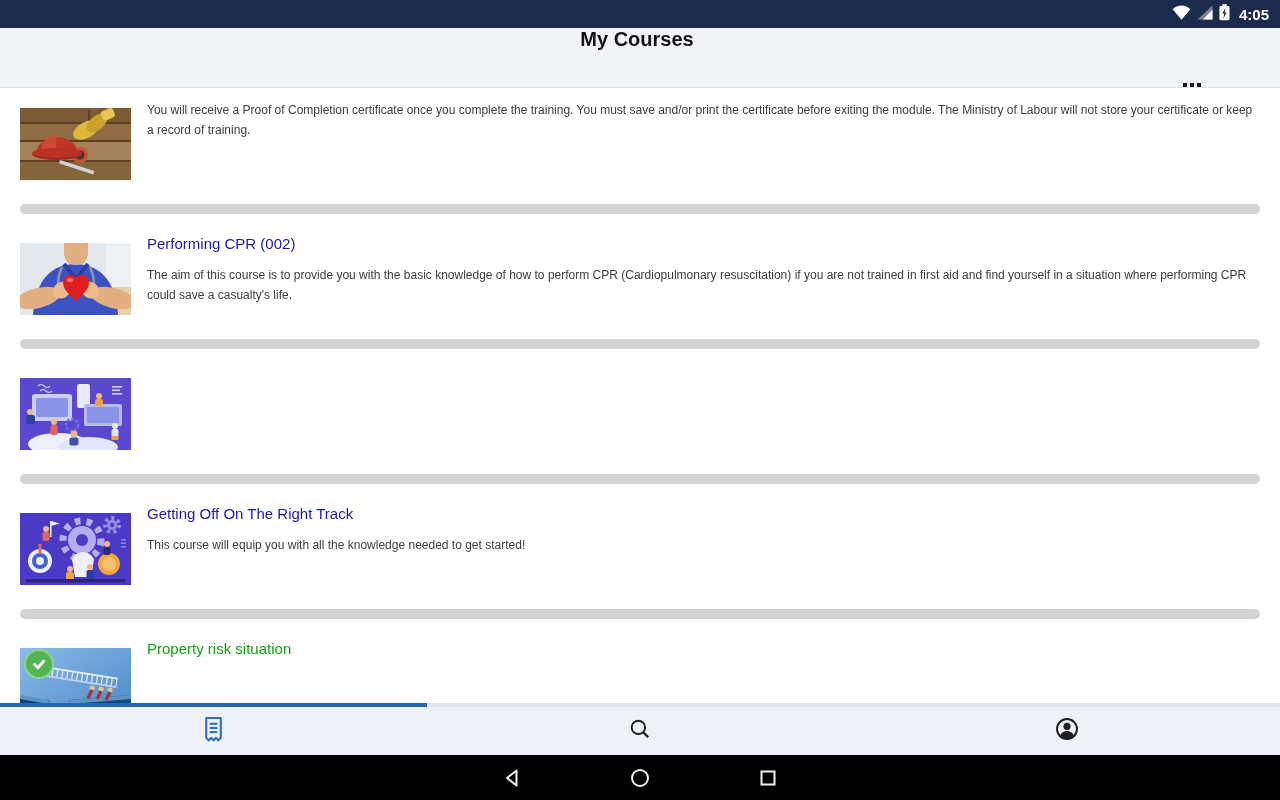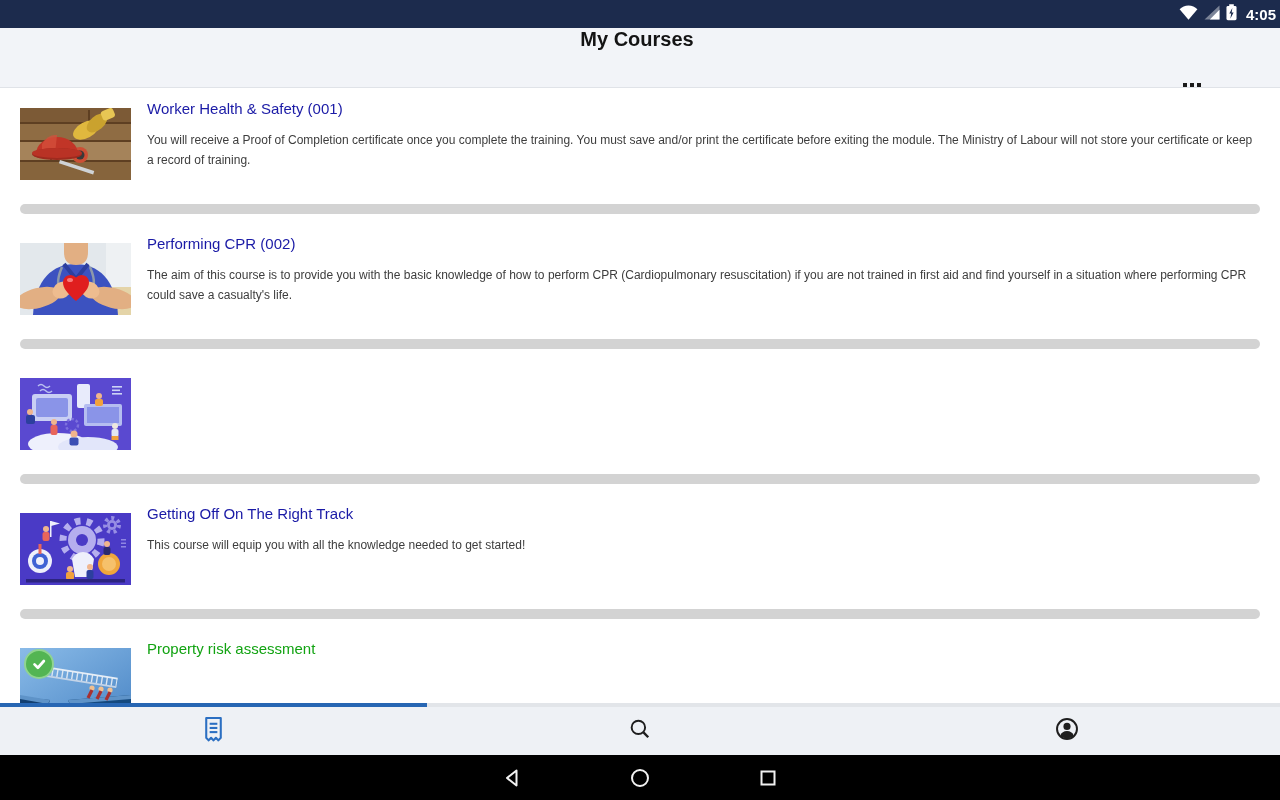"4:05" .status-bar { padding-right: 4px -> 11px }
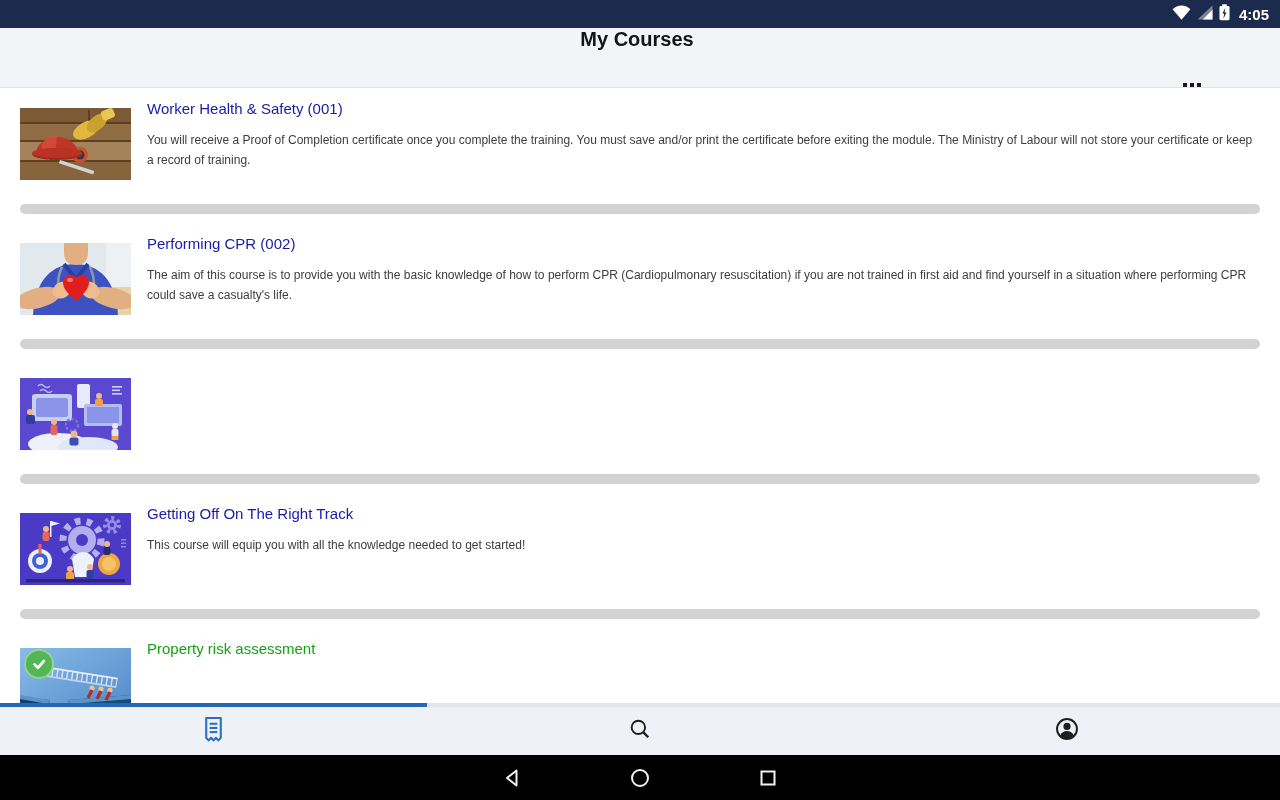"Worker Health & Safety (001)" div.course-title { html: <div>Worker Health &amp; Safety (001)</div> -> none }
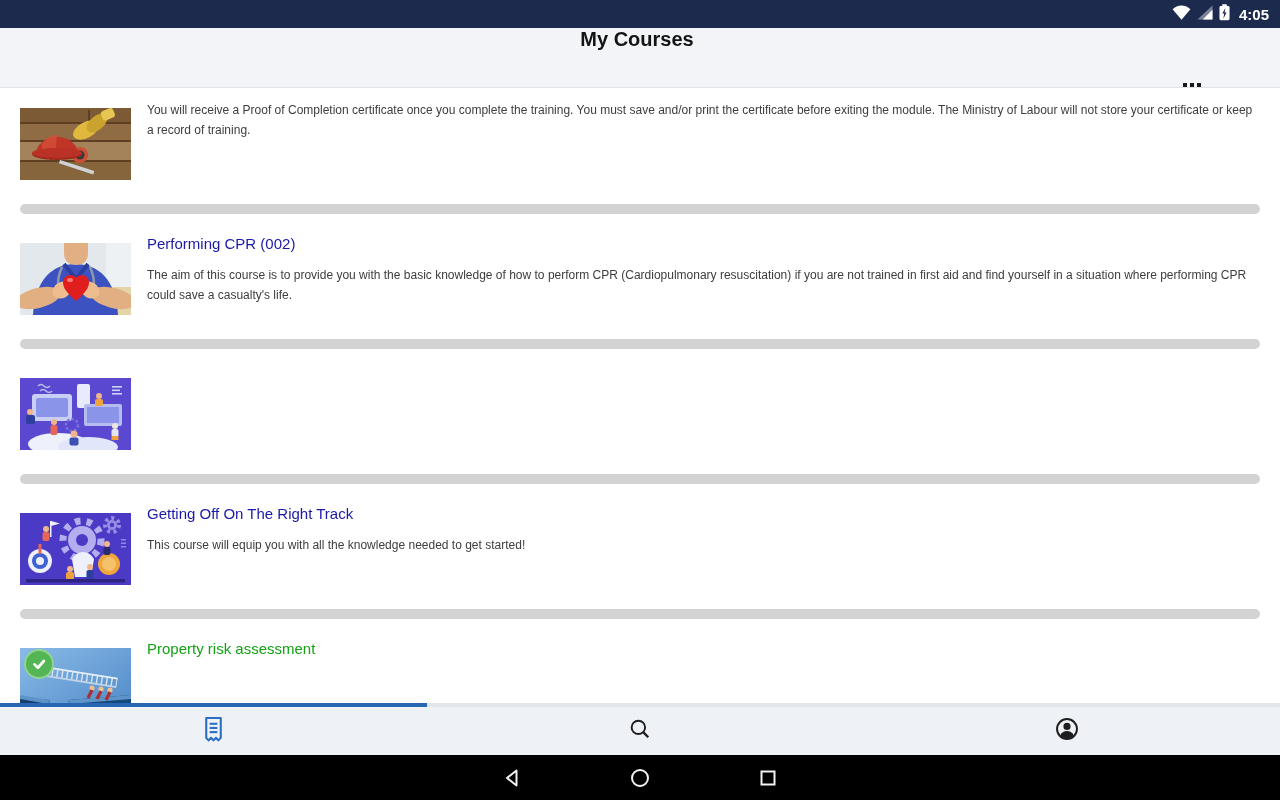"Property risk assessment" div.course-title { text: assessment -> situation }
